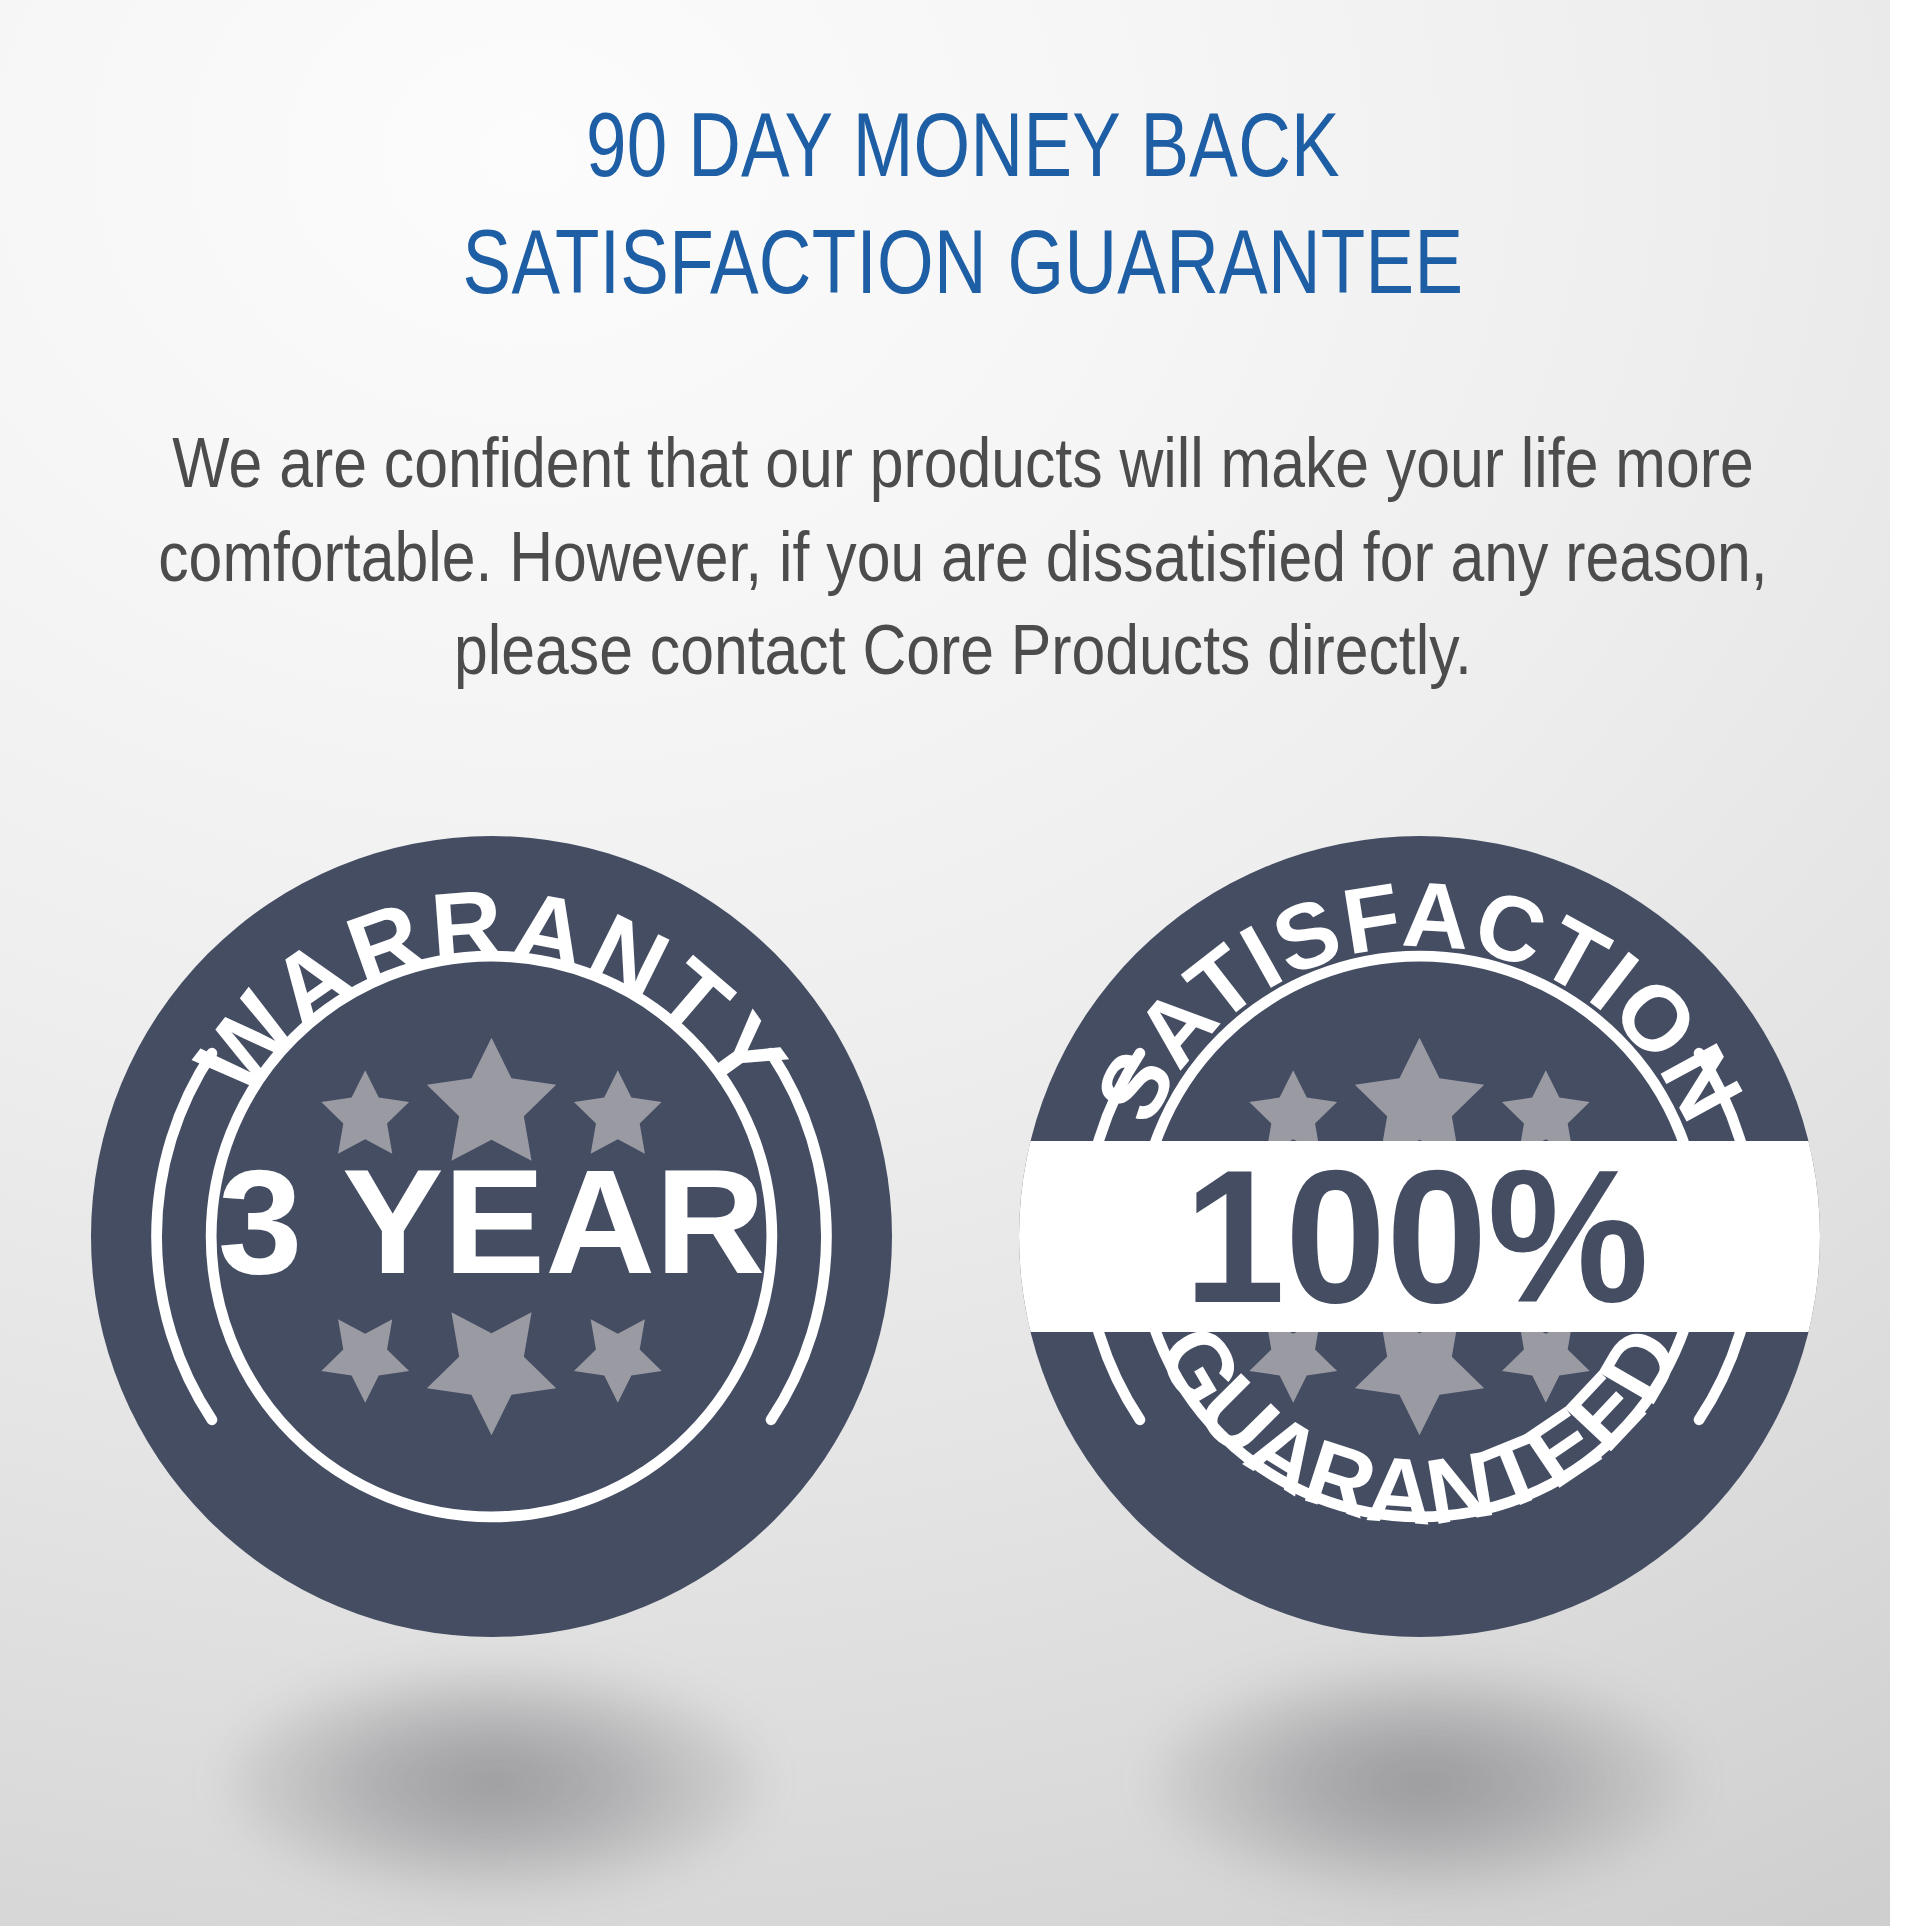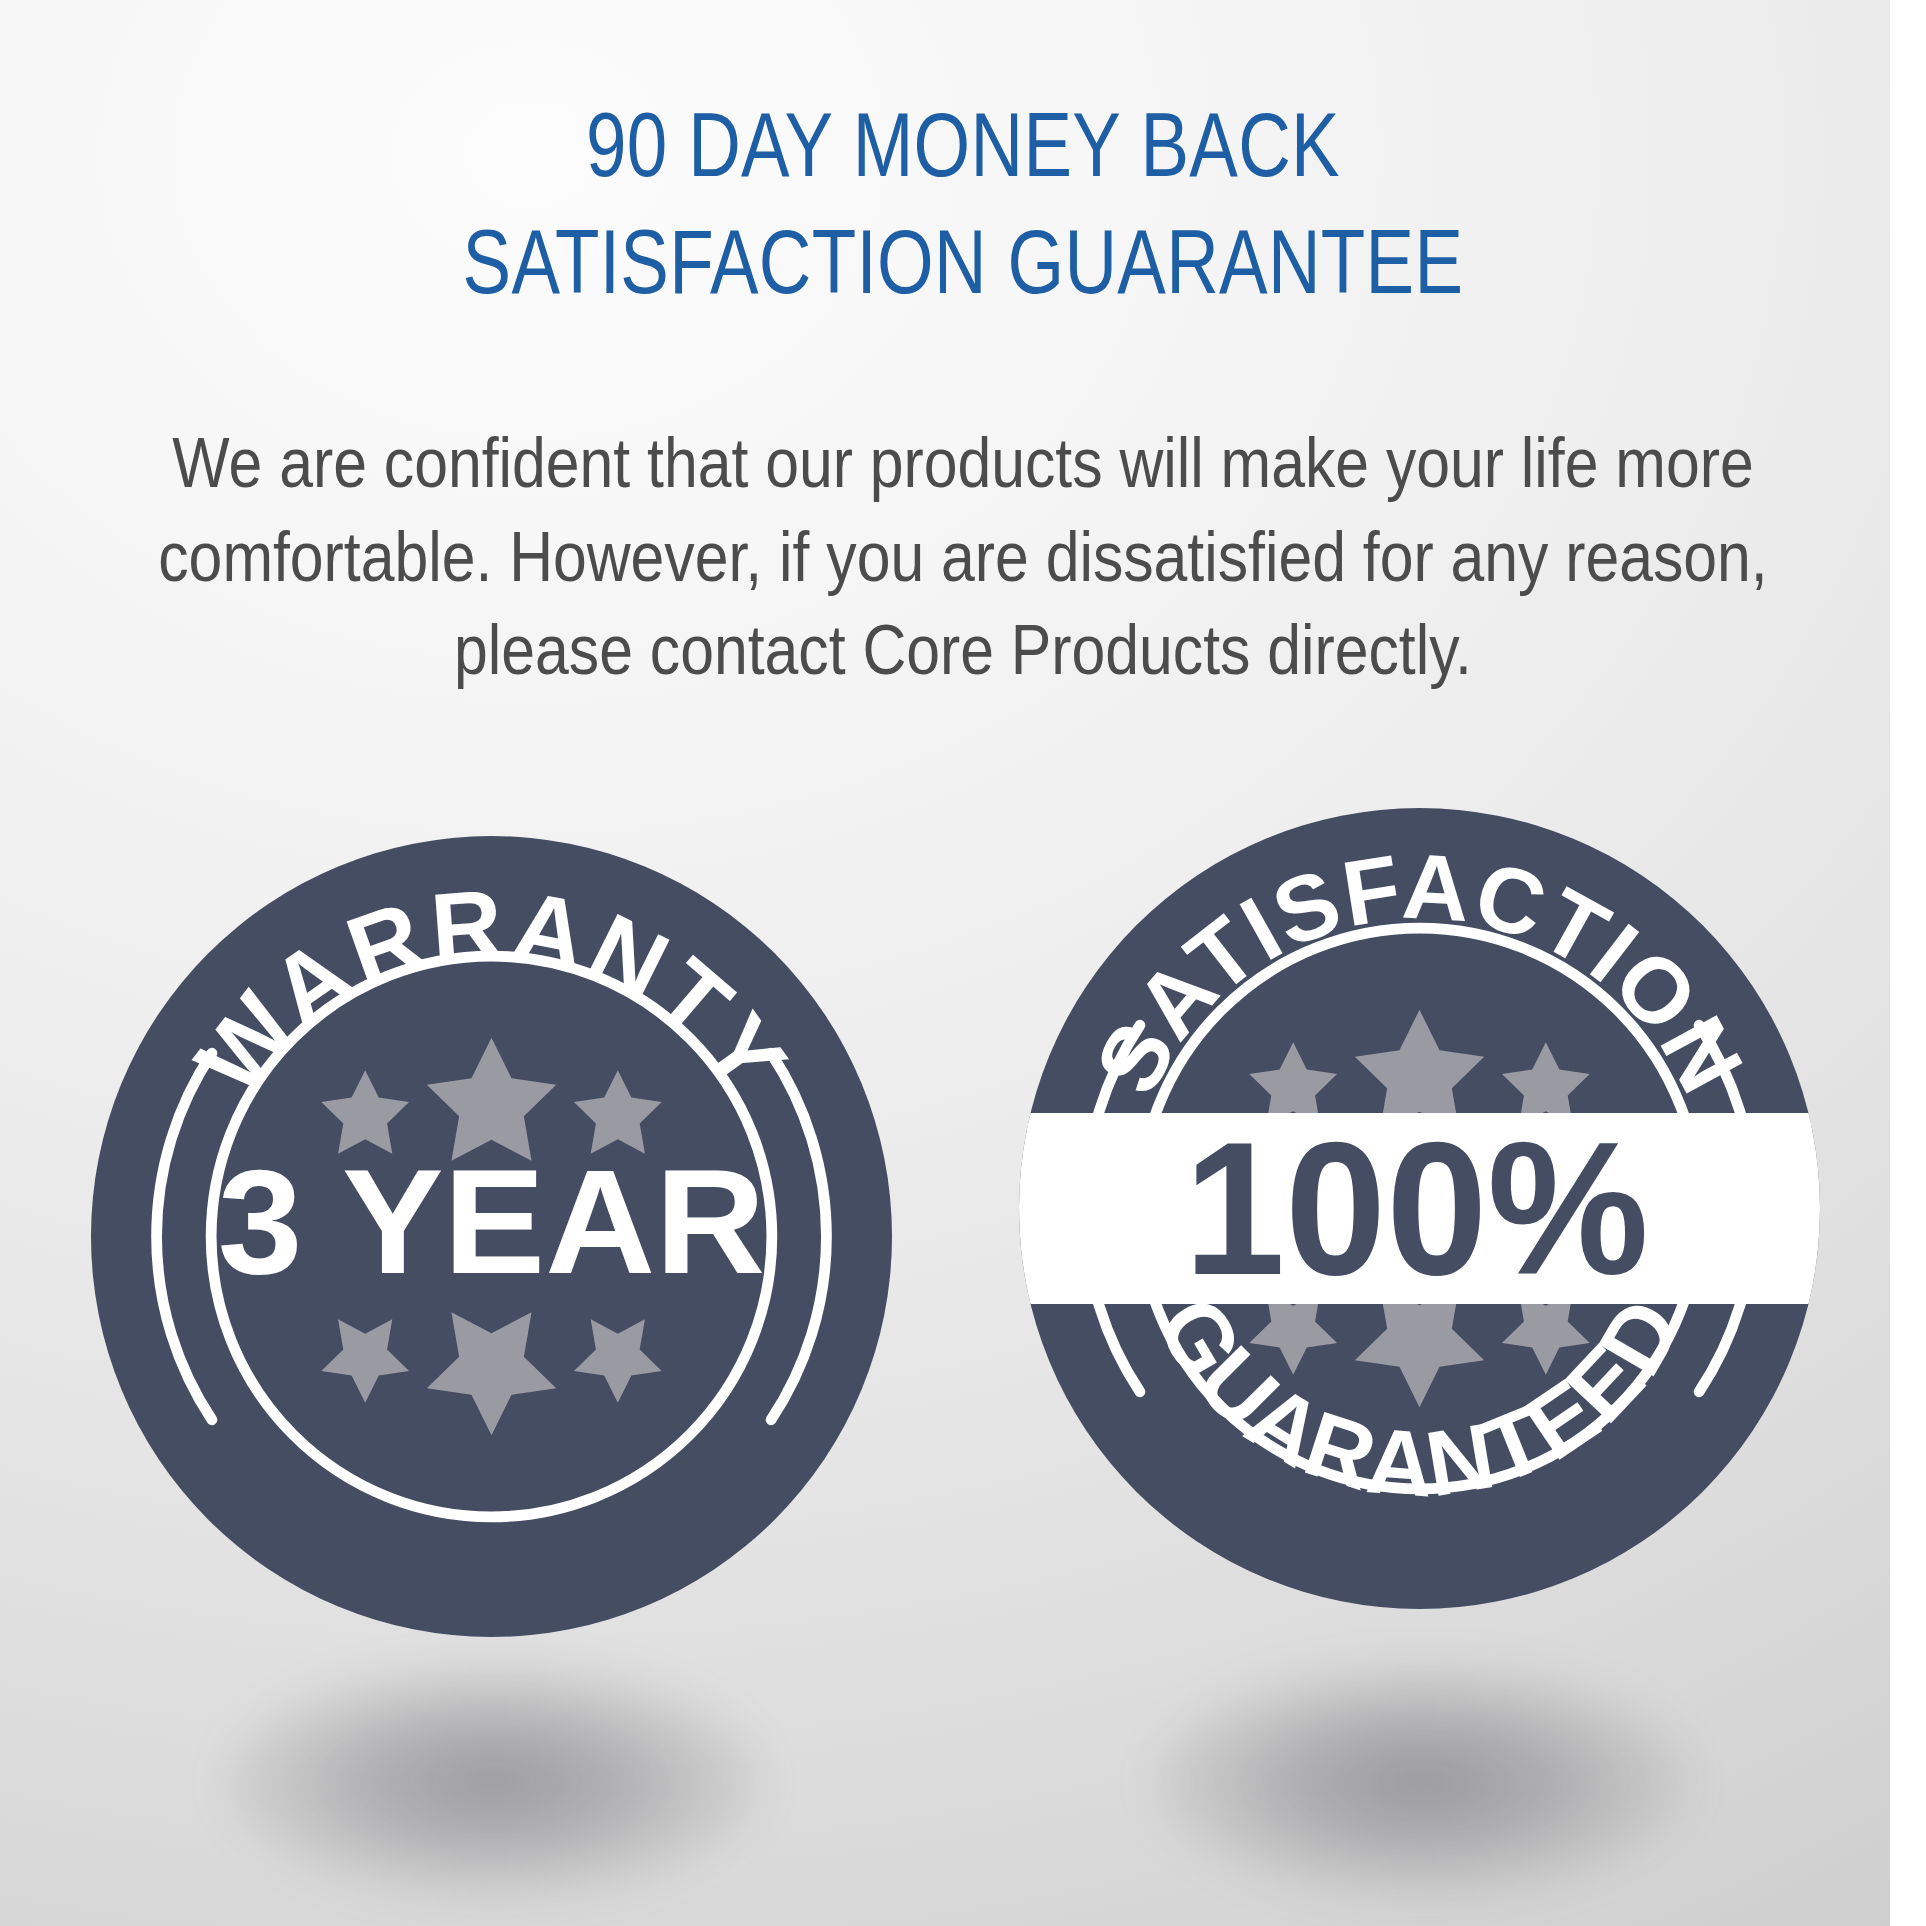"100%" #badge-satisfaction { top: 808px -> 836px }
